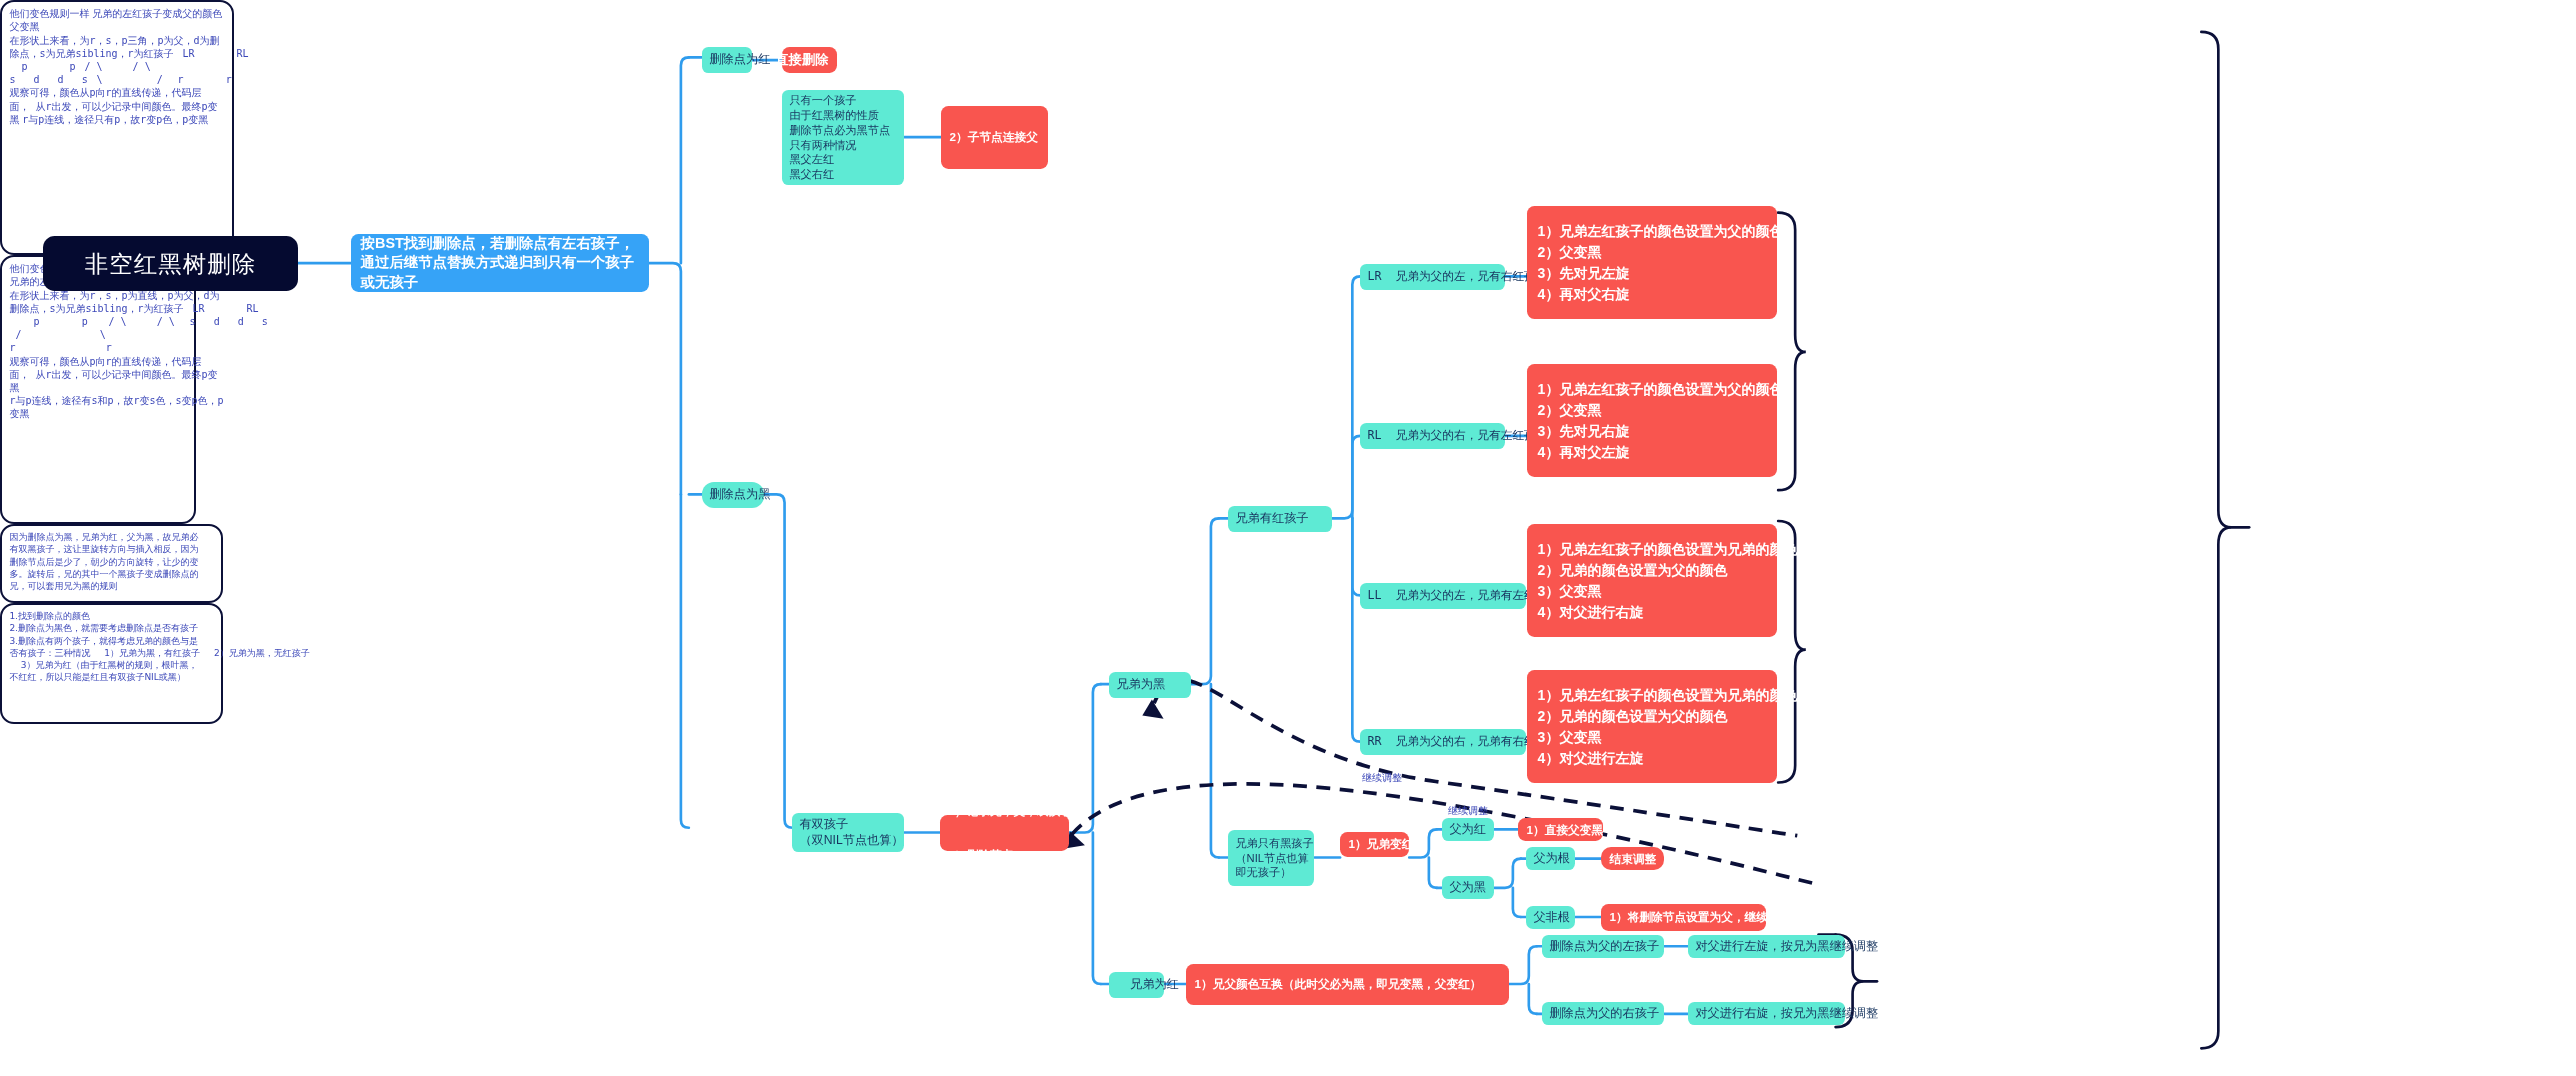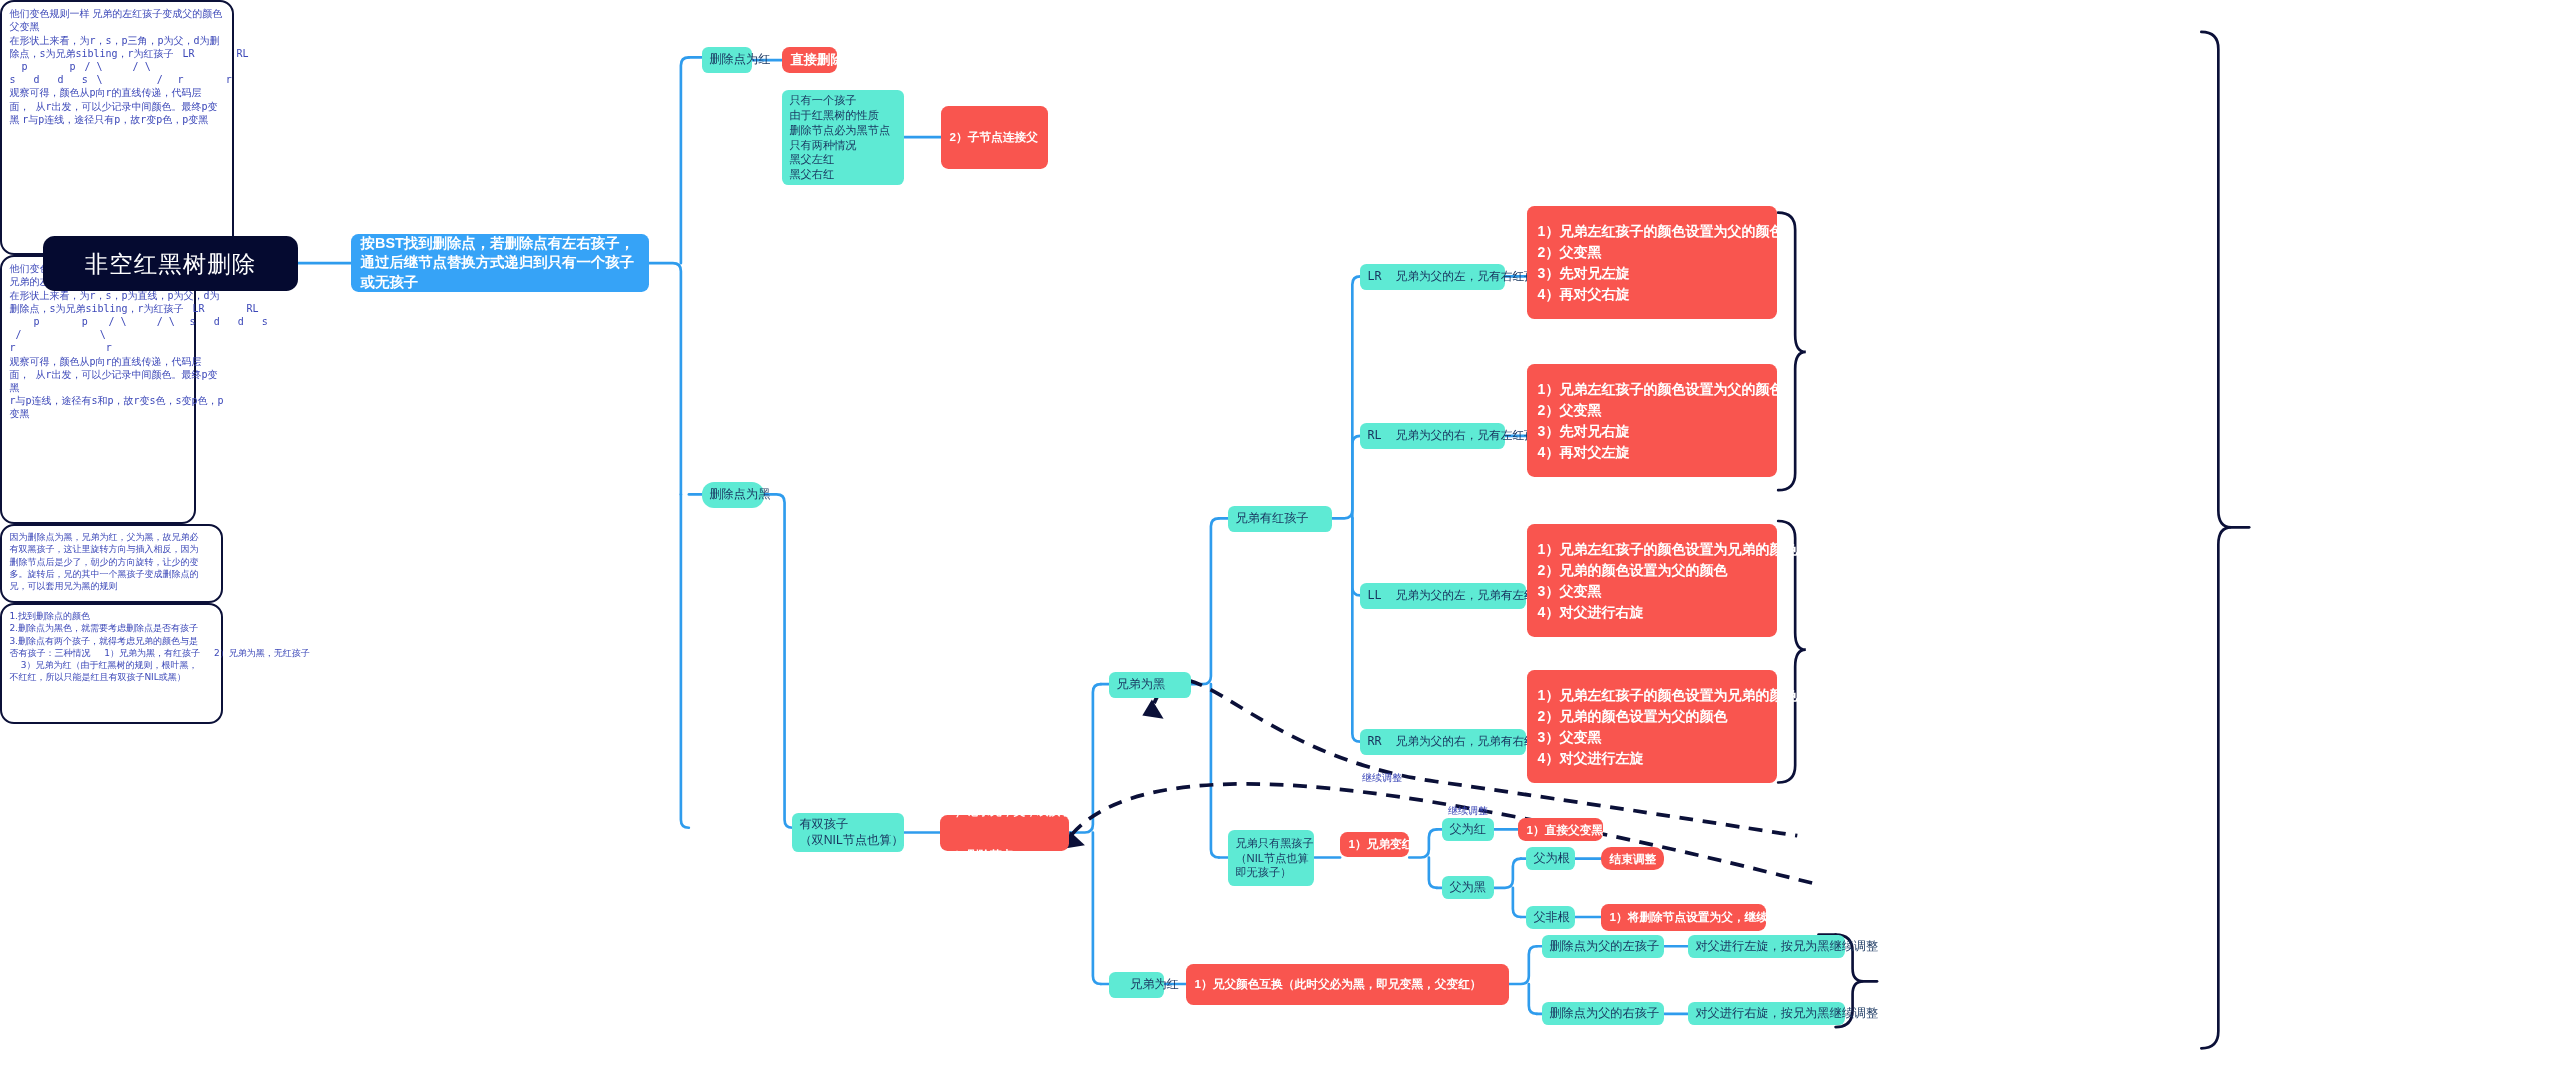"直接删除" div.node { align-items: flex-start -> flex-end }
